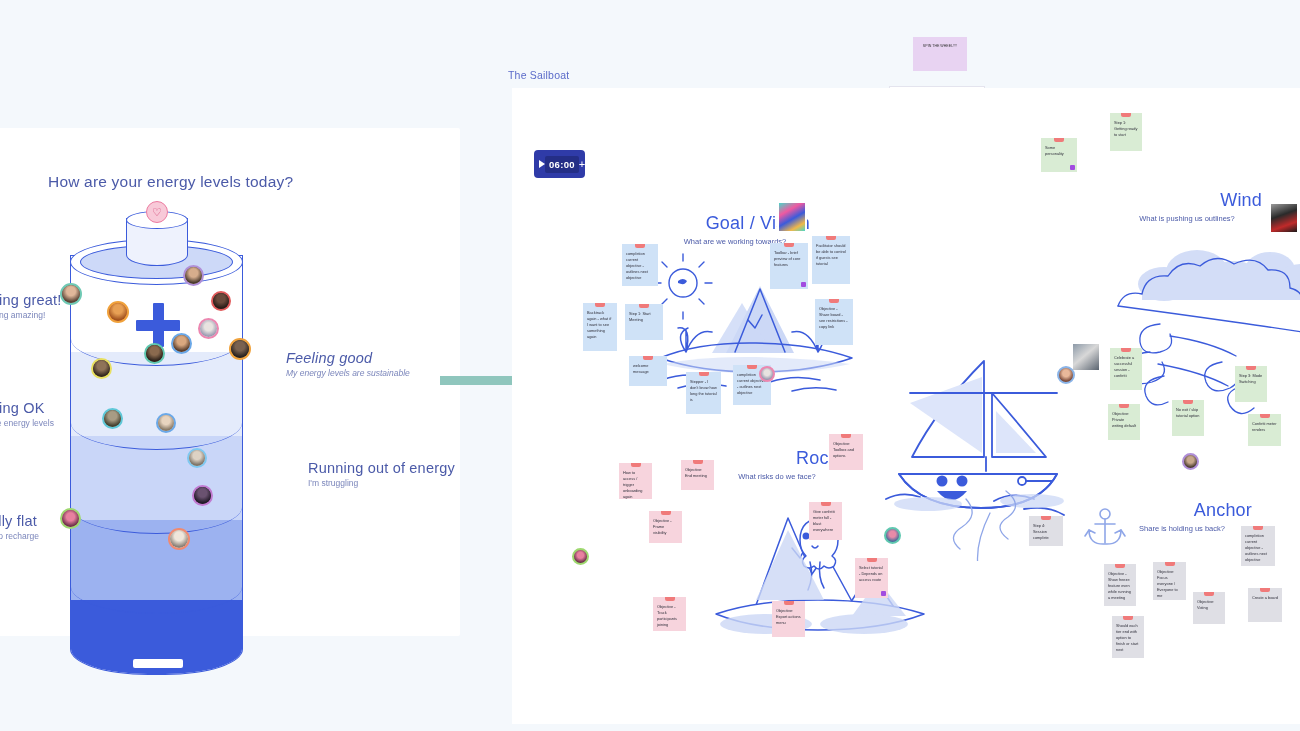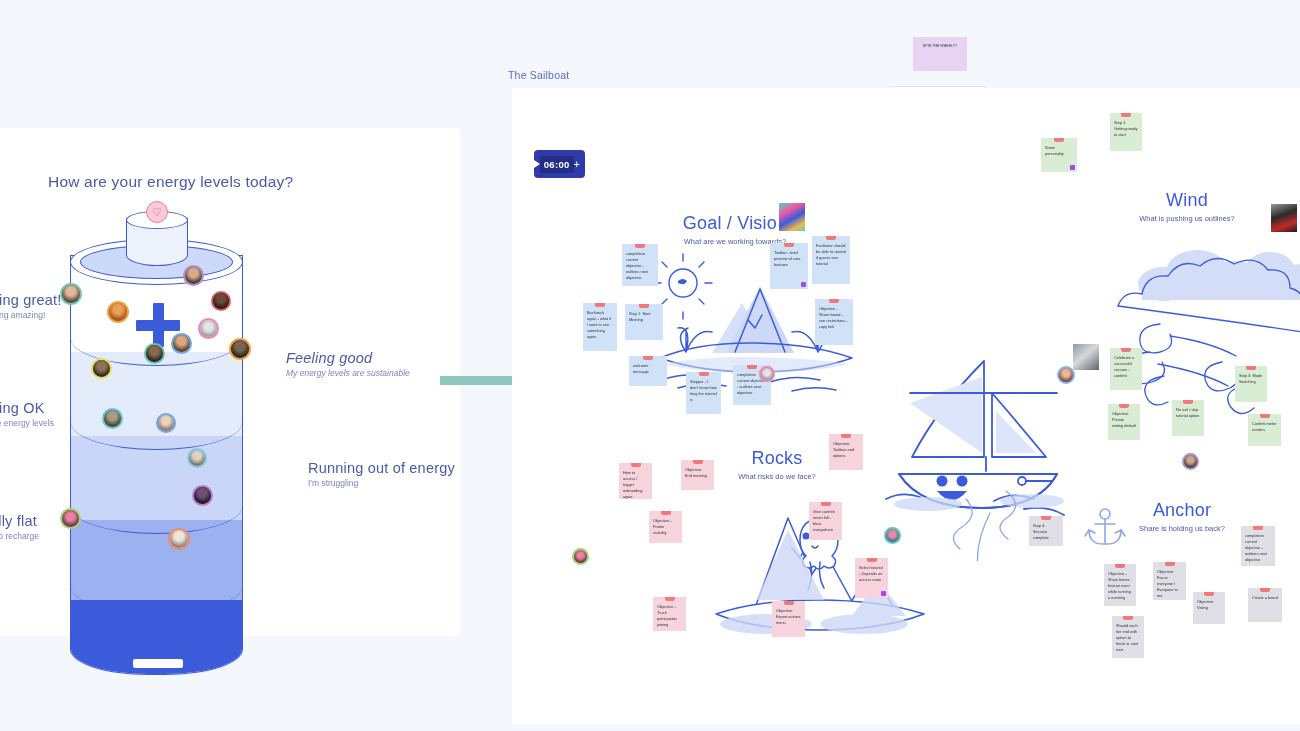"06:00" #timer { justify-content: flex-end -> space-between }
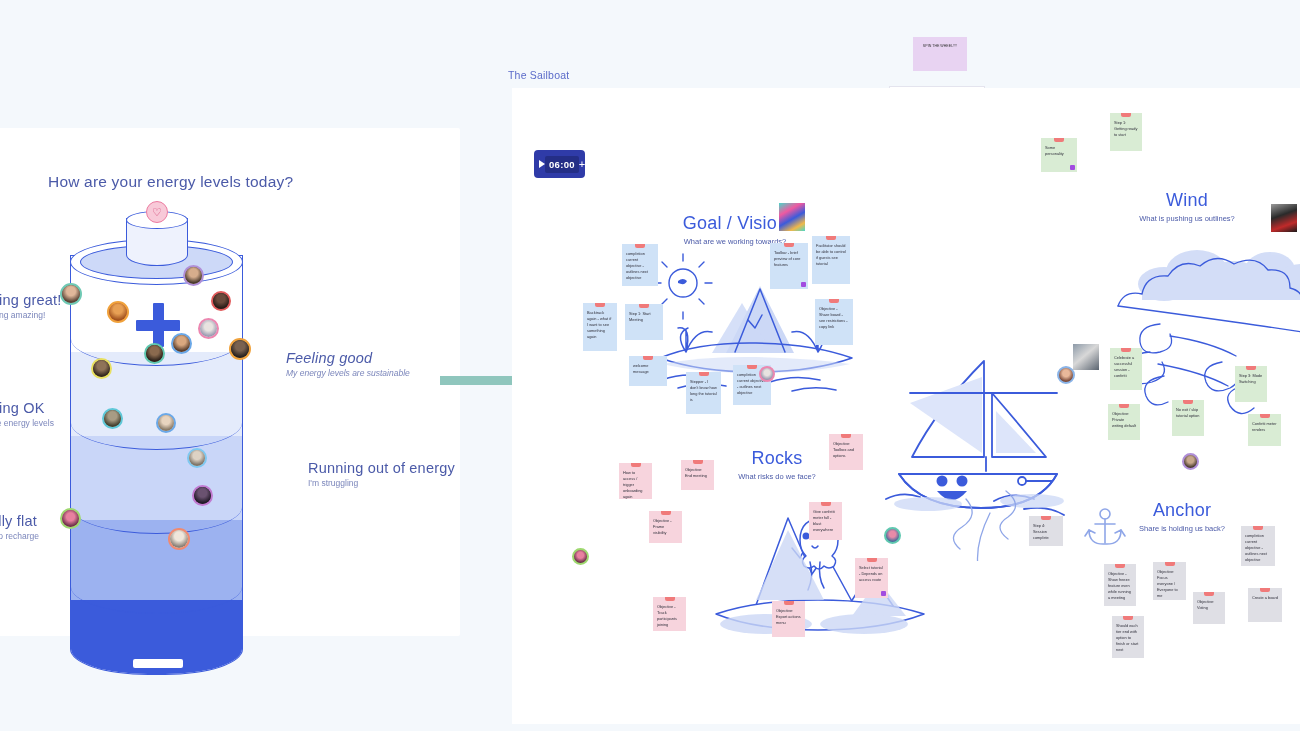"Wind" .sec-h .hh { text-align: none -> right }
